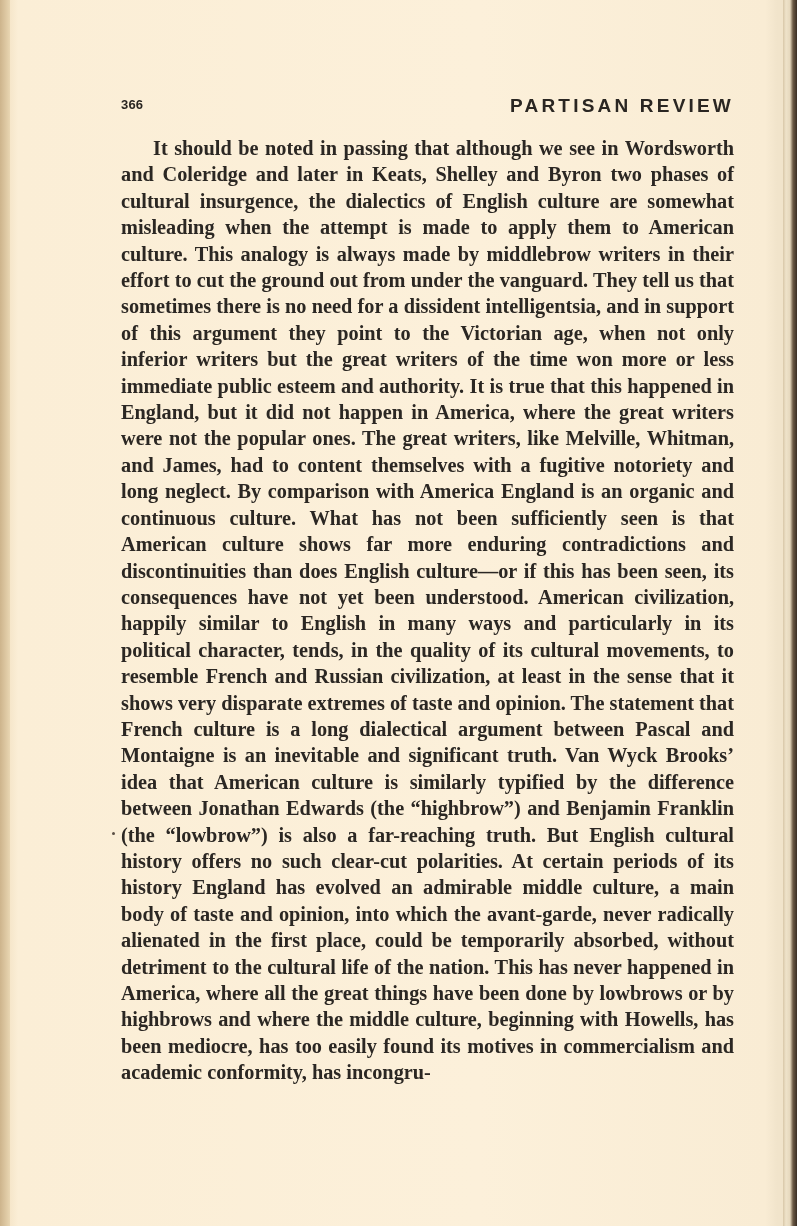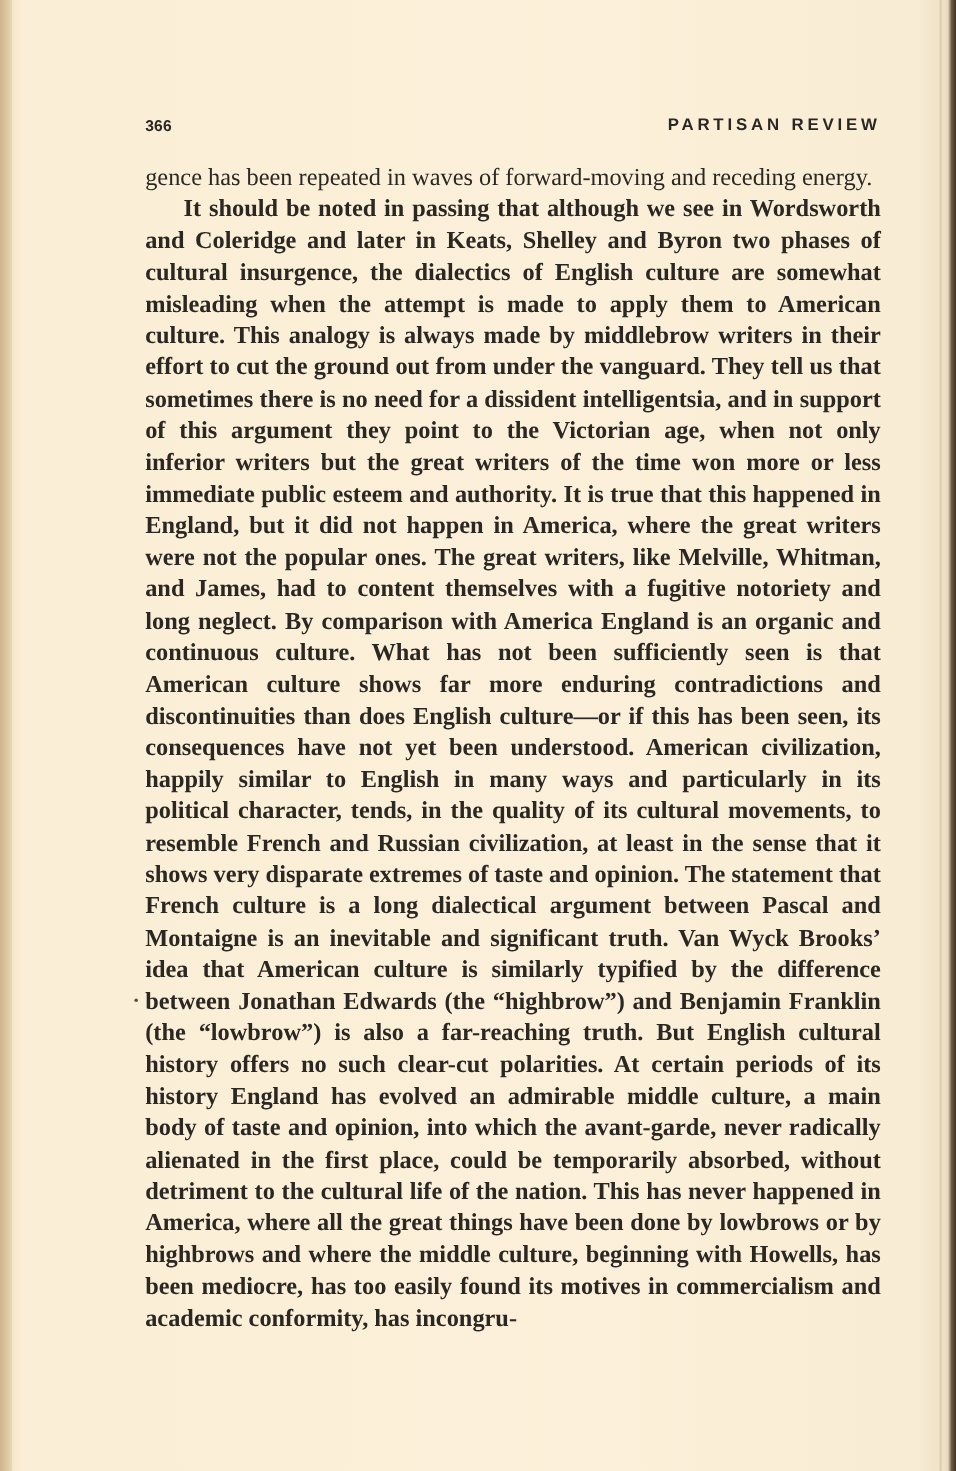"PARTISAN REVIEW" .journal-title { font-size: 14px -> 19px }
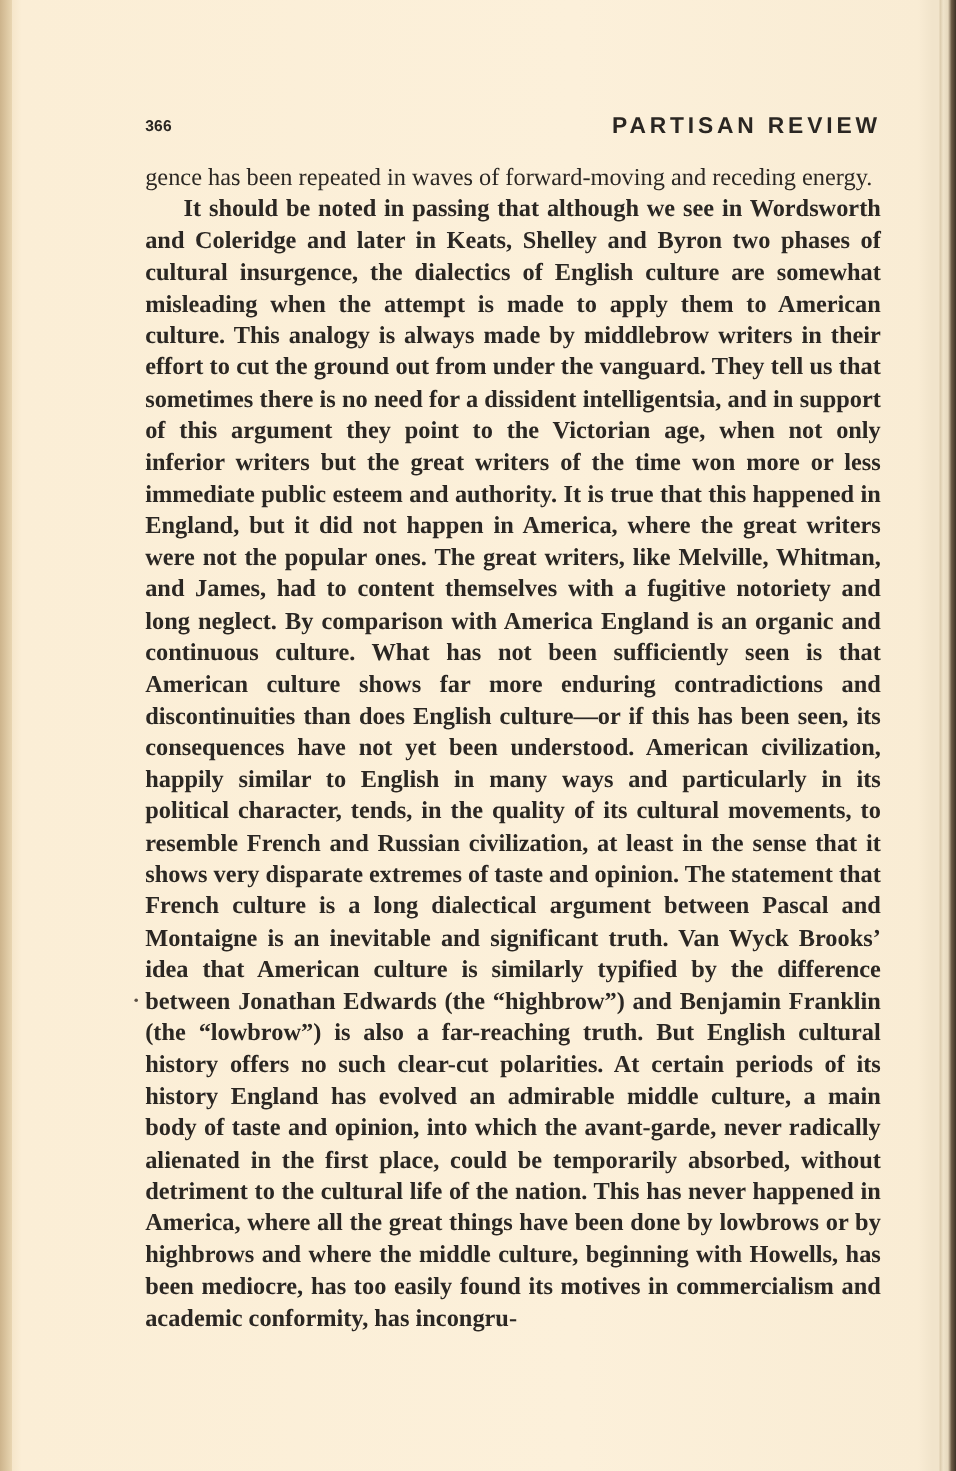"gence has been repeated in" p { html: <p>gence has been repeated in waves of forward-moving and receding energy.</p> -> none }
